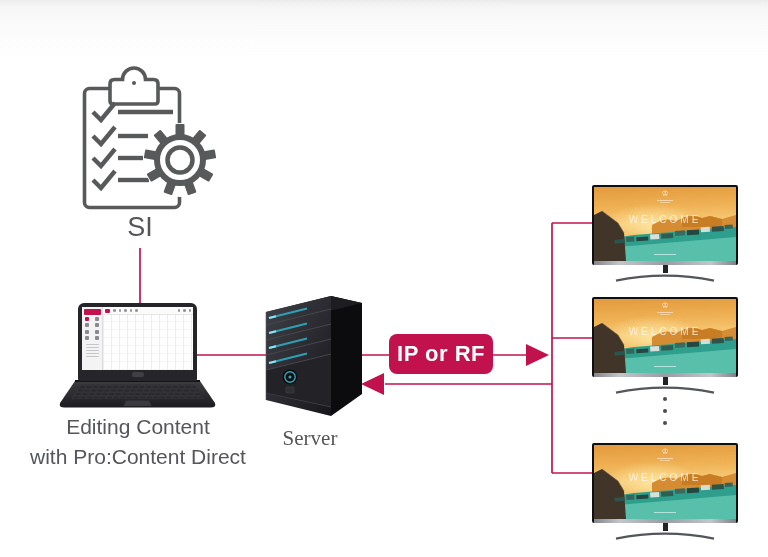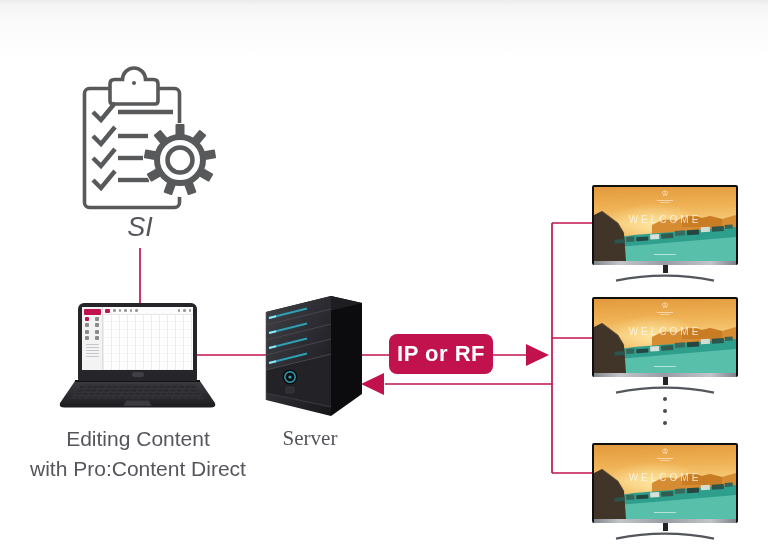"SI" .si-label { font-style: italic -> none }
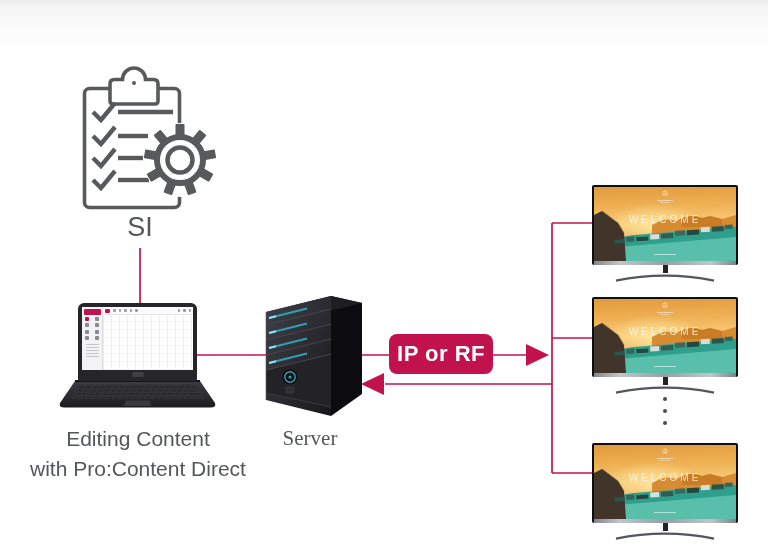"Editing Content" .caption { top: 424px -> 412px }
